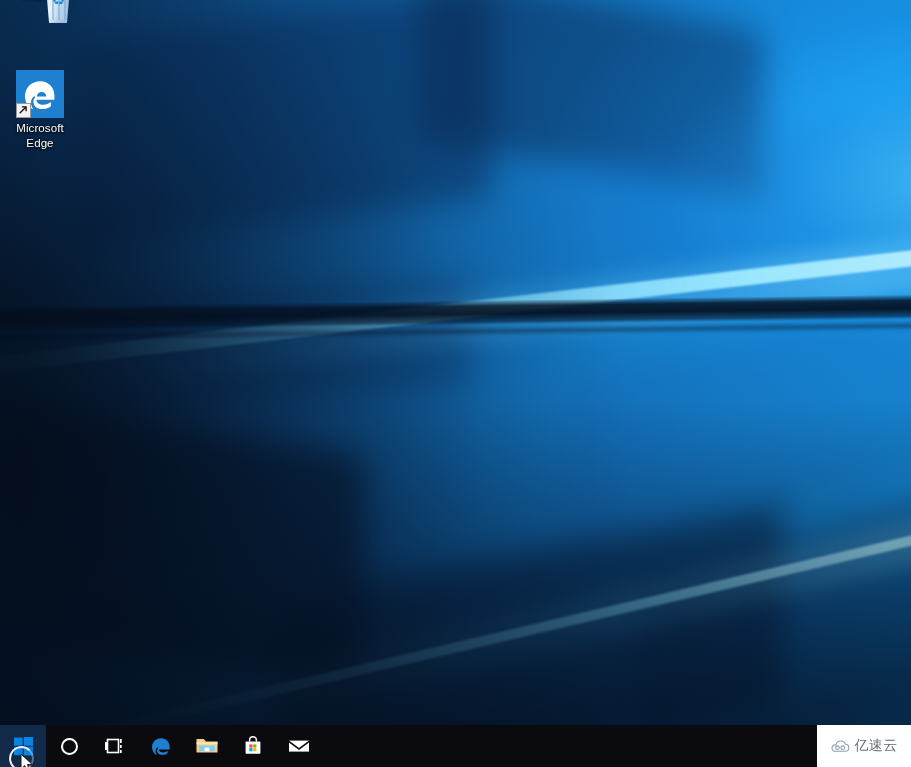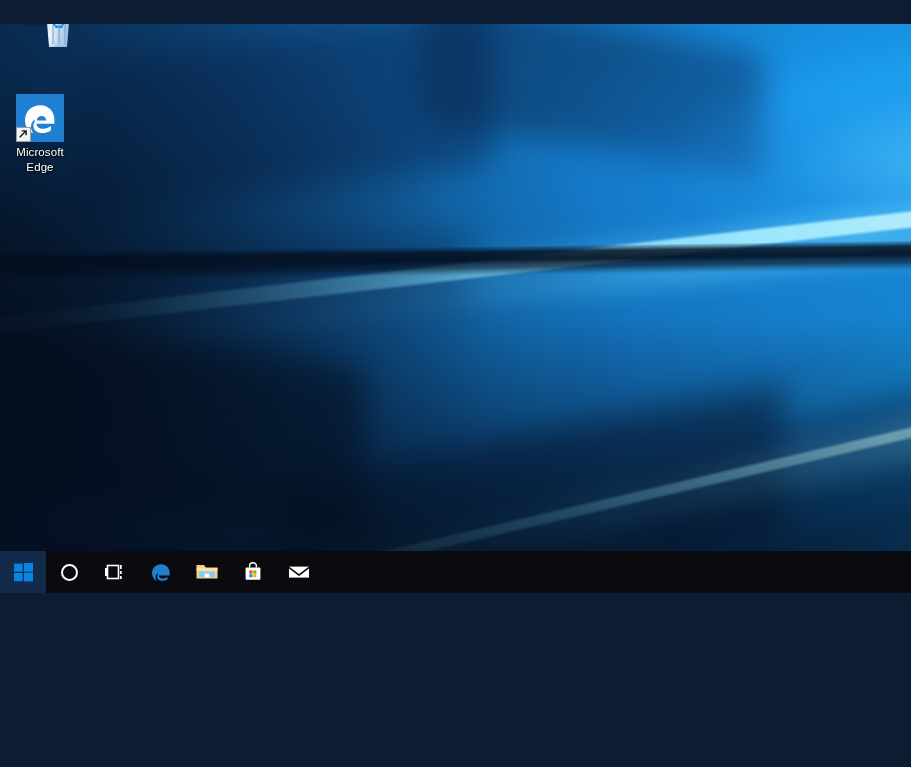"Microsoft" #desktop { height: 569px -> 767px; margin-top: 24px -> none }
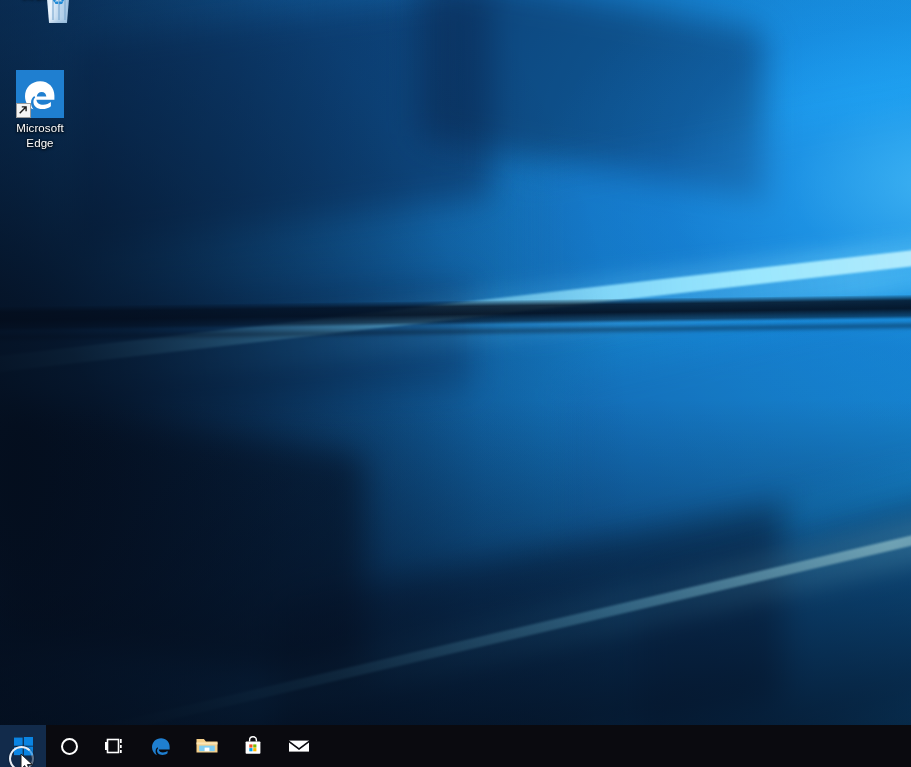"亿速云" div { html: none -> <div> <svg> <path></path> <circle></circle> <circle></circle> </svg> <span>亿速云</span> </div> }
